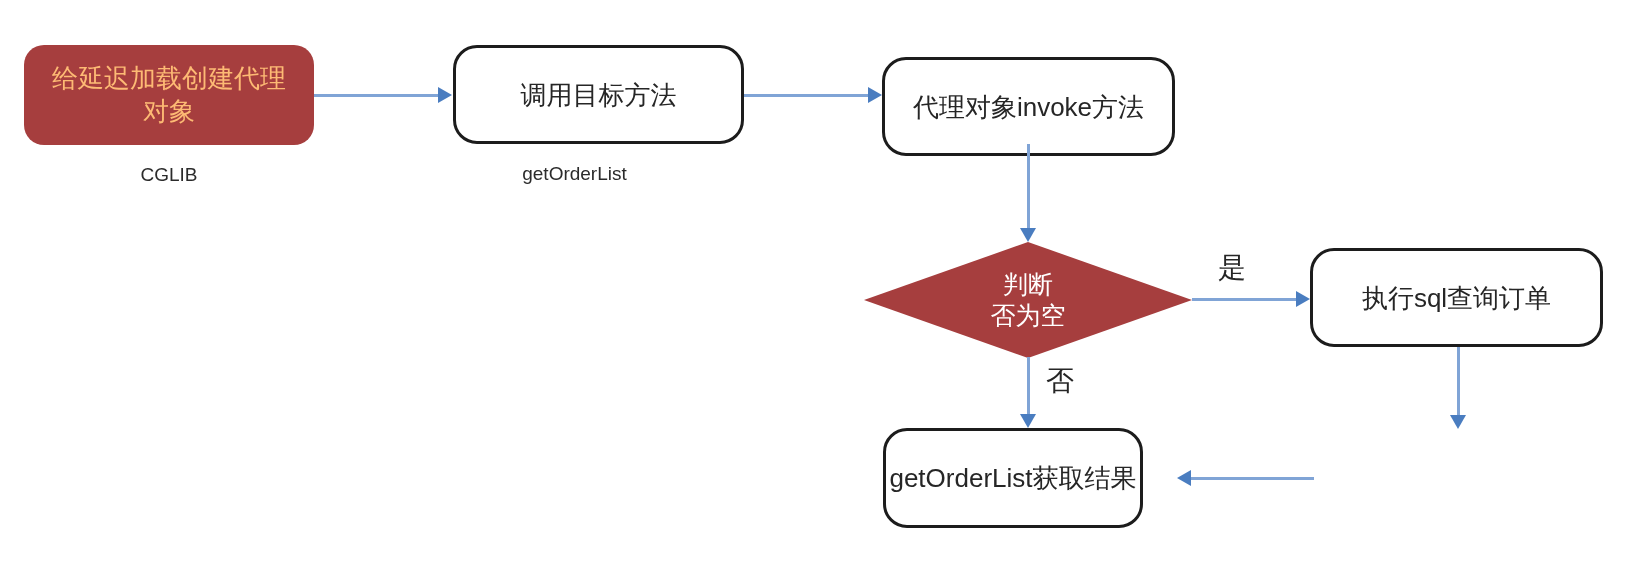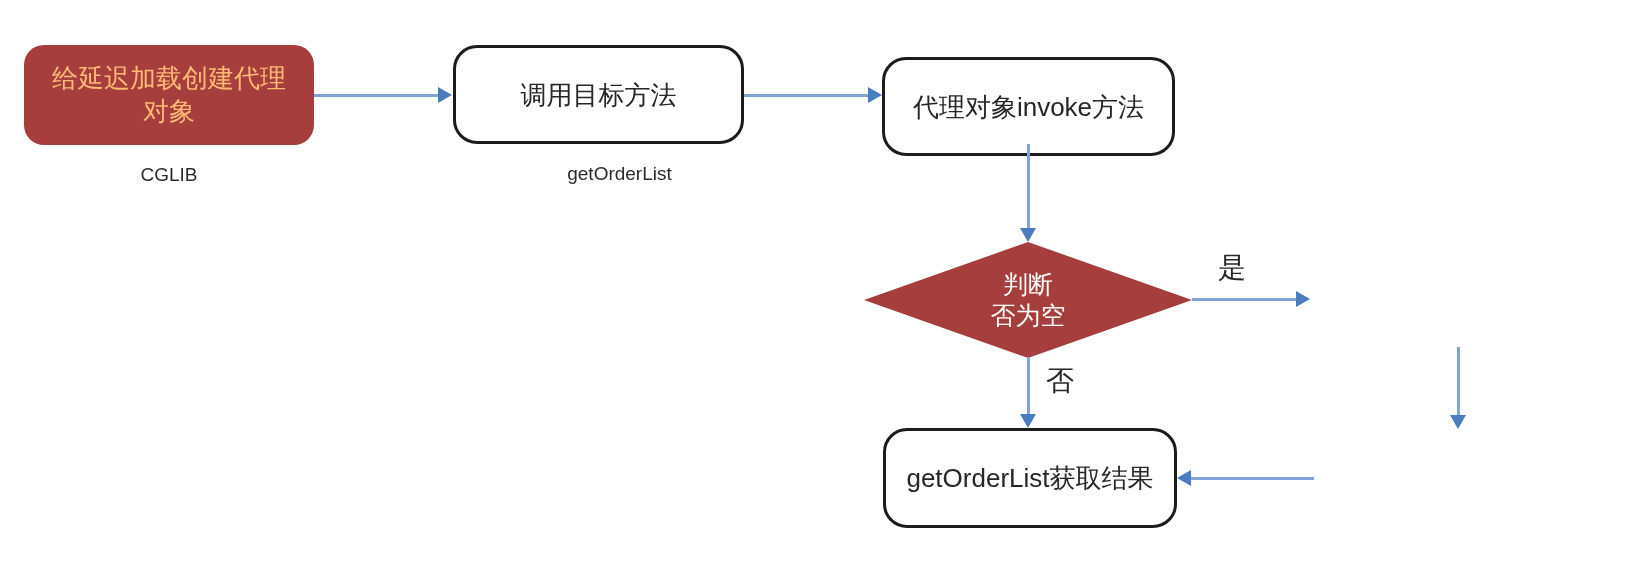"getOrderList" #cap-getorderlist { left: 474px -> 429px }
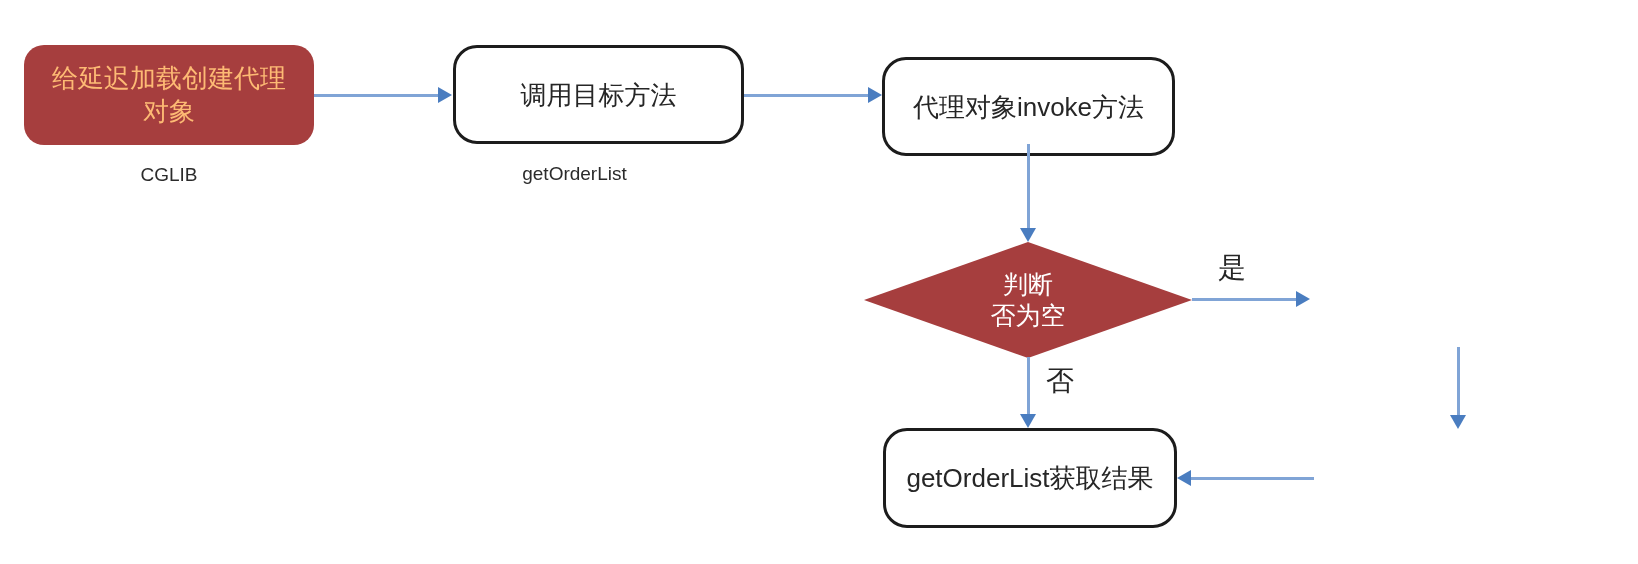"执行sql查询订单" div.node { html: none -> <div> <span>执行sql查询订单</span> </div> }
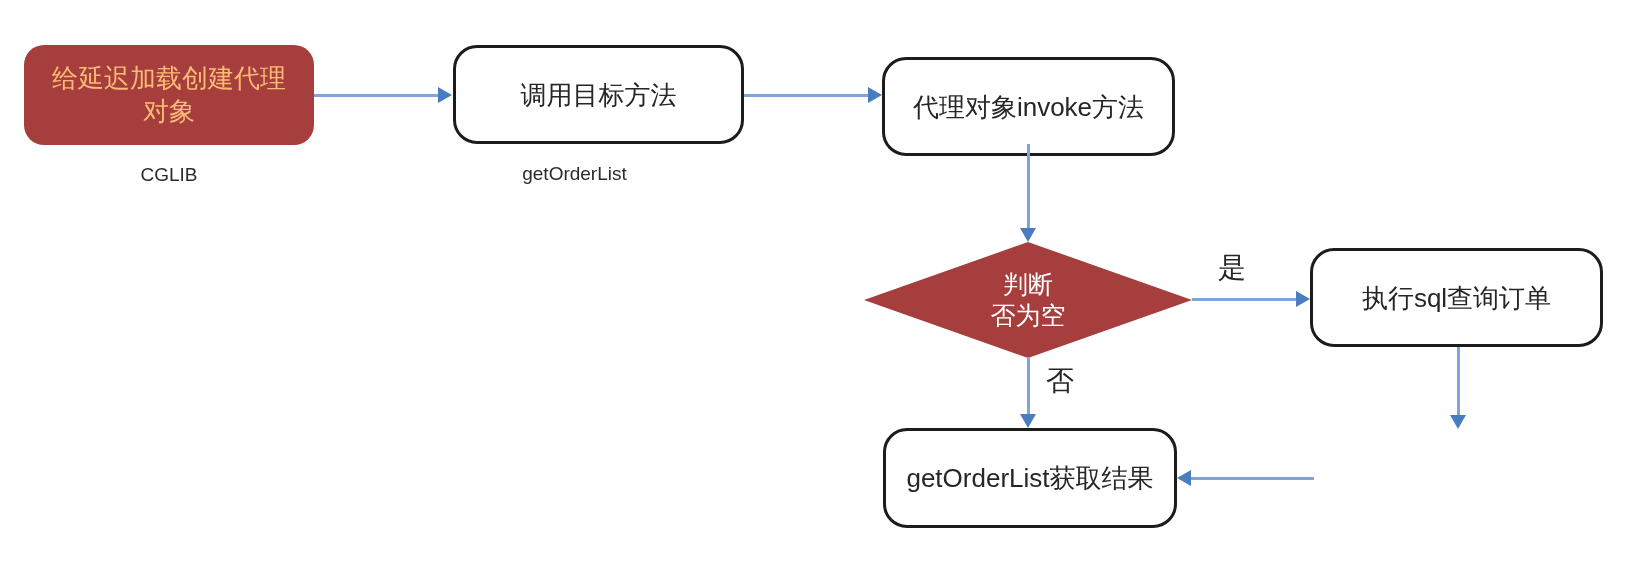"getOrderList获取结果" #n-get-result { width: 294px -> 260px }
